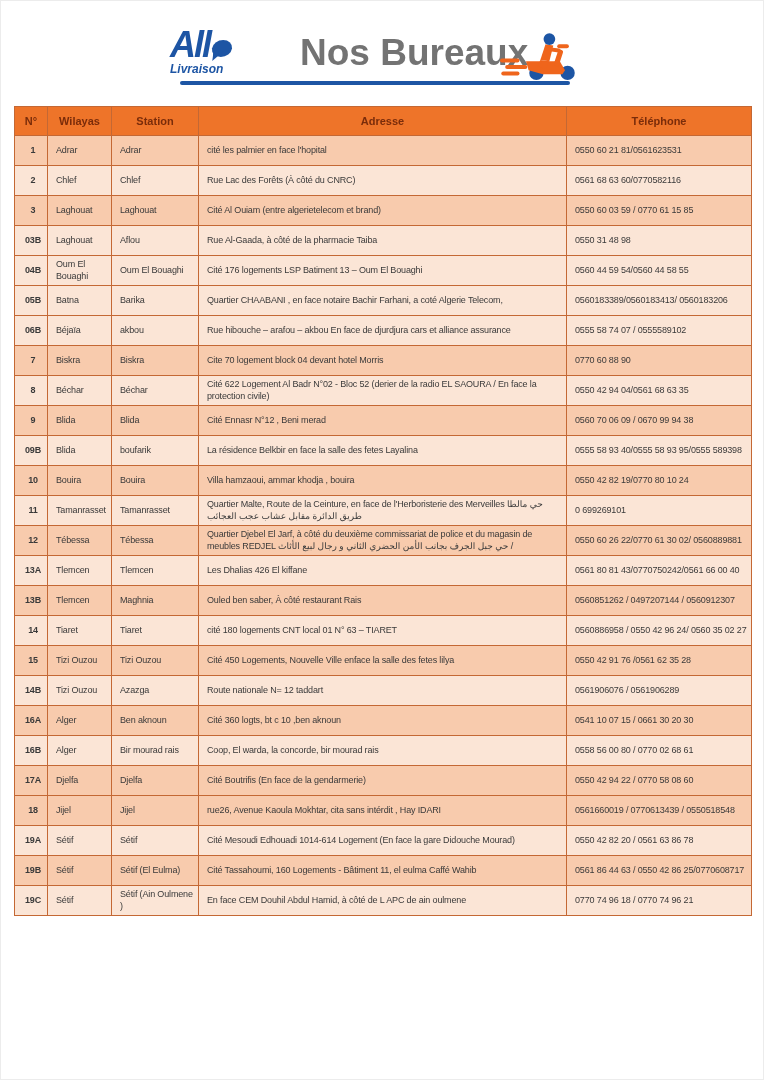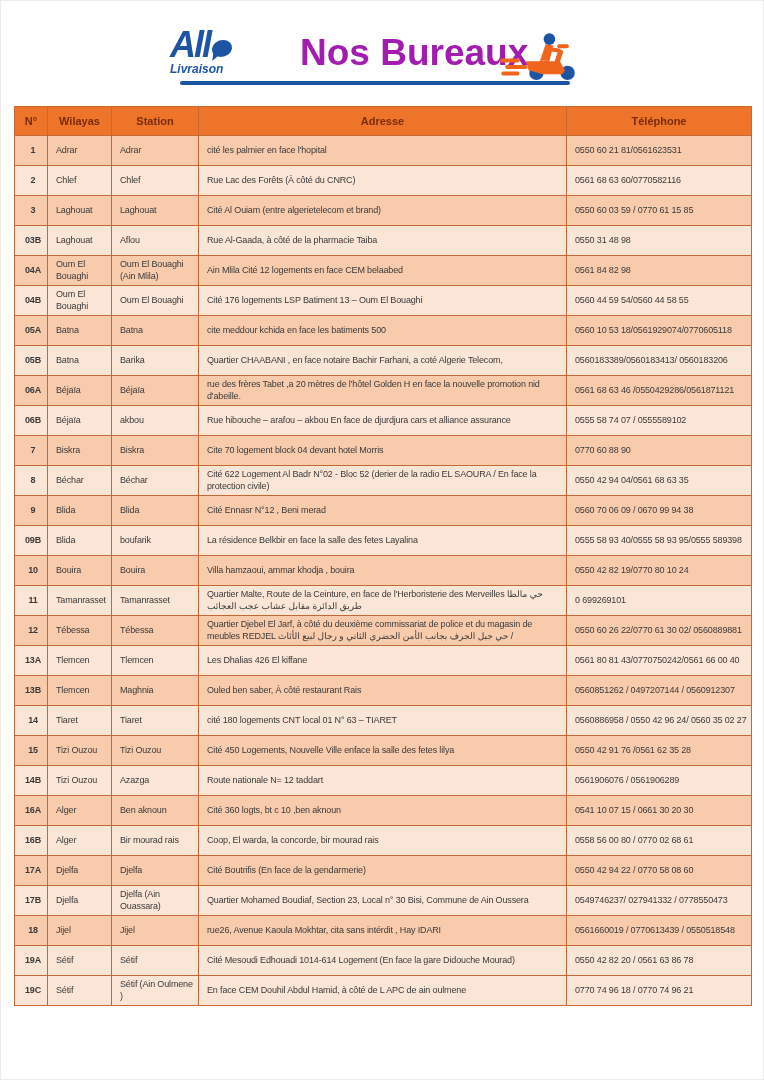"Nos Bureaux" .page-title { color: #a21caf -> #737373 }
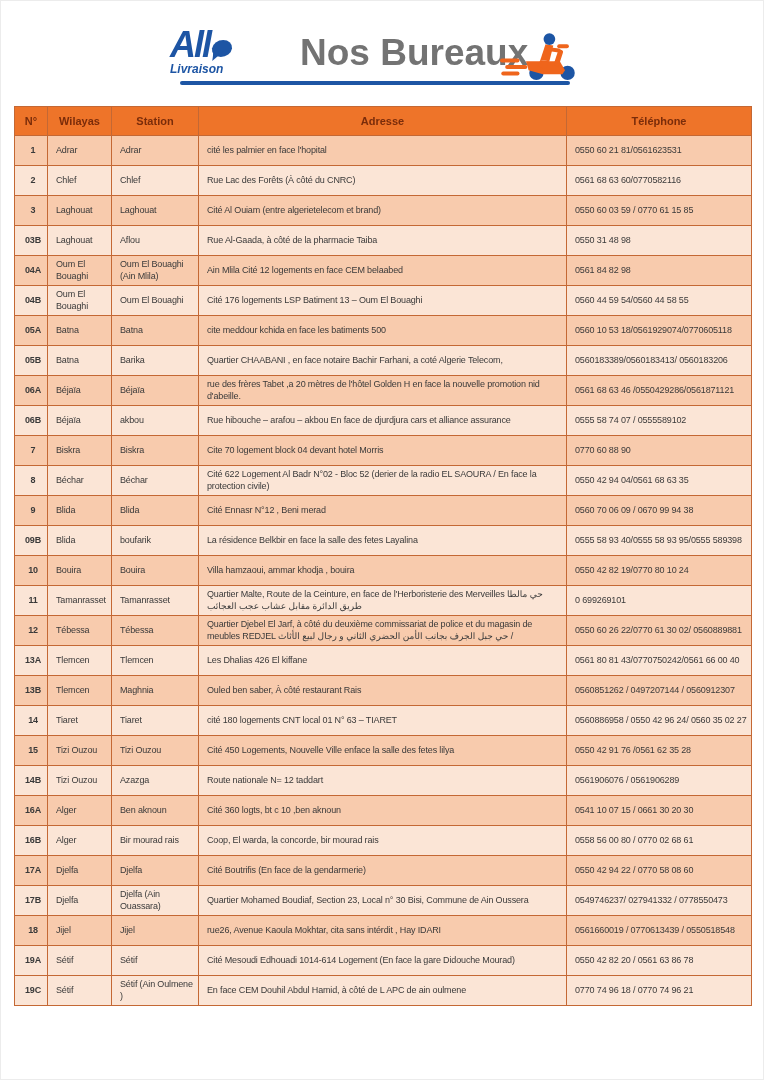"04A" tr.dark { html: <tr> <td>04A</td> <td>Oum El Bouaghi</td> <td>Oum El Bouaghi (Ain Mlila)</td> <td>Ain Mlila Cité 12 logements en face CEM belaabed</td> <td>0561 84 82 98</td> </tr> -> none }
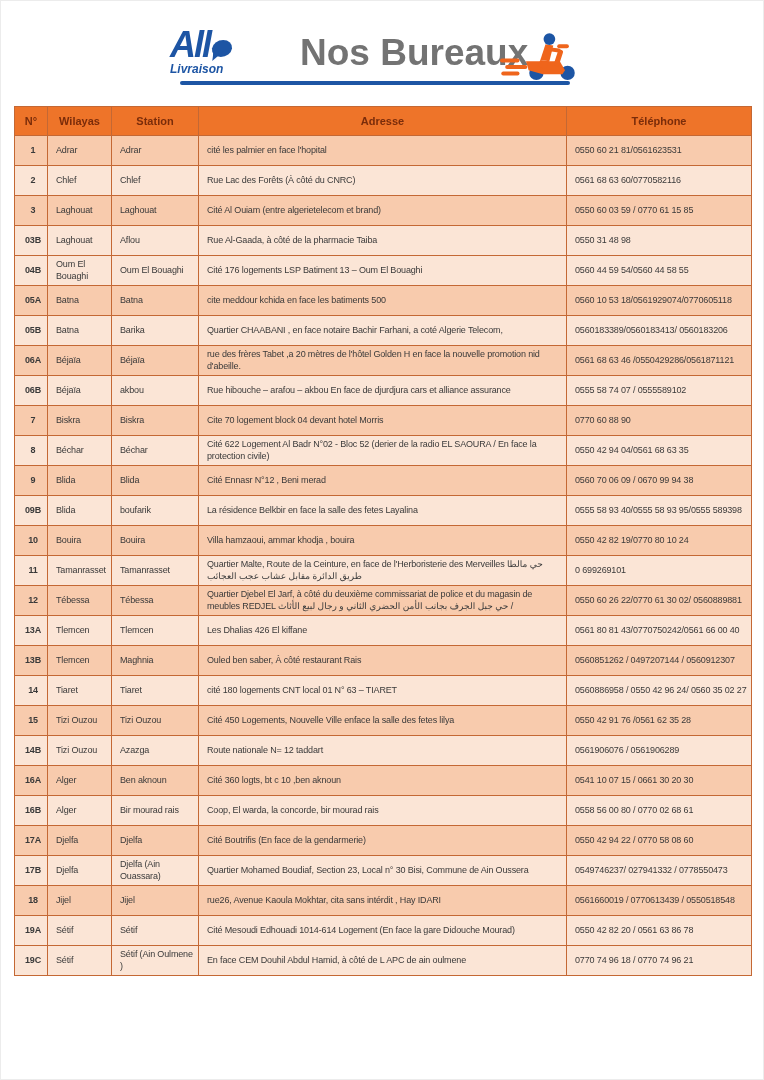"05A" tr.dark { html: <tr> <td>05A</td> <td>Batna</td> <td>Batna</td> <td>cite meddour kchida en face les batiments 500</td> <td>0560 10 53 18/0561929074/0770605118</td> </tr> -> none }
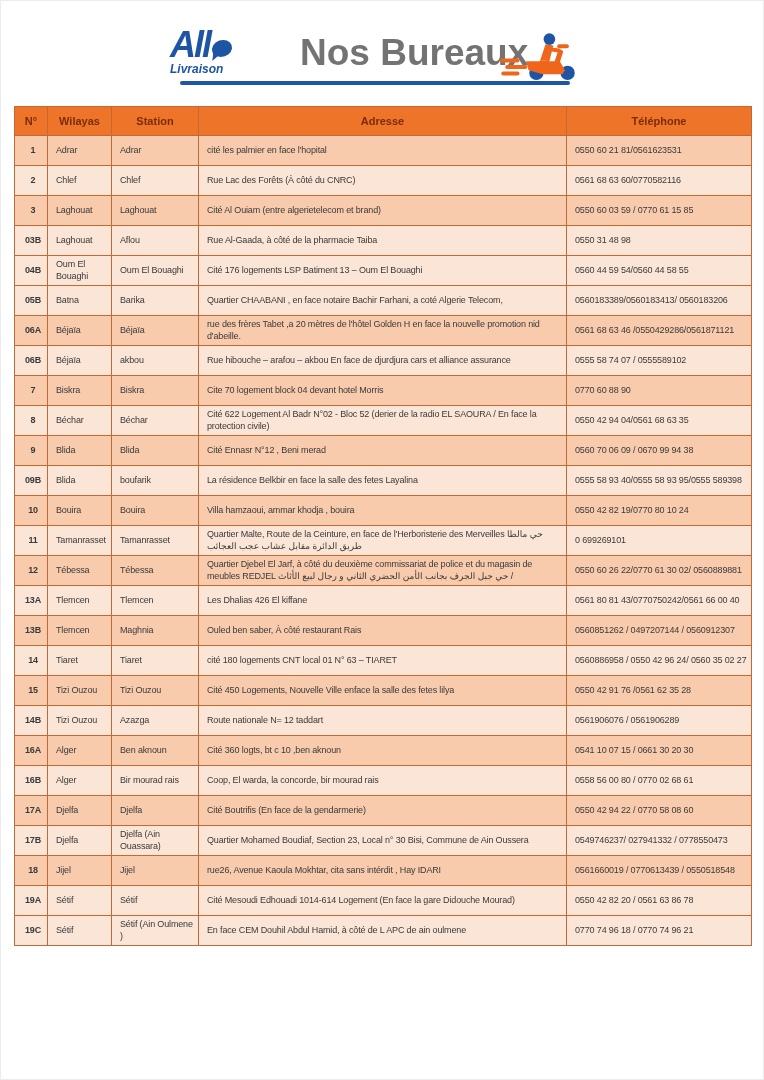"06A" tr.dark { html: <tr> <td>06A</td> <td>Béjaïa</td> <td>Béjaïa</td> <td>rue des frères Tabet ,a 20 mètres de l'hôtel Golden H en face la nouvelle promotion nid d'abeille.</td> <td>0561 68 63 46 /0550429286/0561871121</td> </tr> -> none }
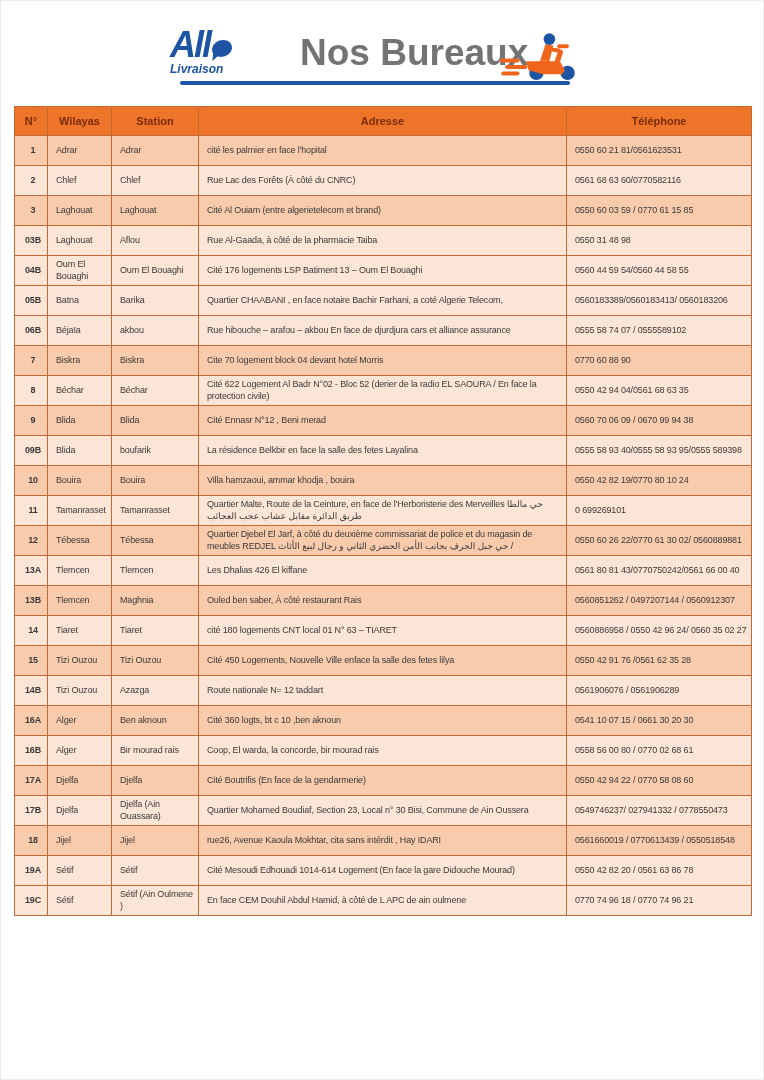"17B" tr.light { html: <tr> <td>17B</td> <td>Djelfa</td> <td>Djelfa (Ain Ouassara)</td> <td>Quartier Mohamed Boudiaf, Section 23, Local n° 30 Bisi, Commune de Ain Oussera</td> <td>0549746237/ 027941332 / 0778550473</td> </tr> -> none }
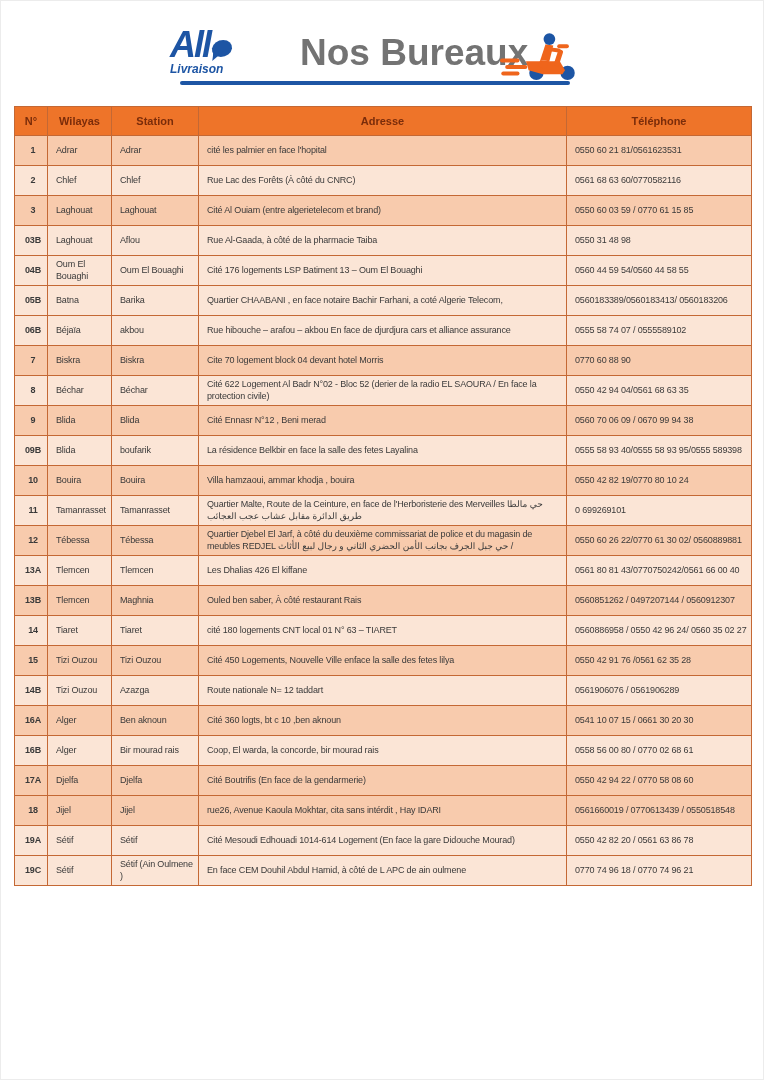"19B" tr.dark { html: none -> <tr> <td>19B</td> <td>Sétif</td> <td>Sétif (El Eulma)</td> <td>Cité Tassahoumi, 160 Logements - Bâtiment 11, el eulma Caffé Wahib</td> <td>0561 86 44 63 / 0550 42 86 25/0770608717</td> </tr> }
